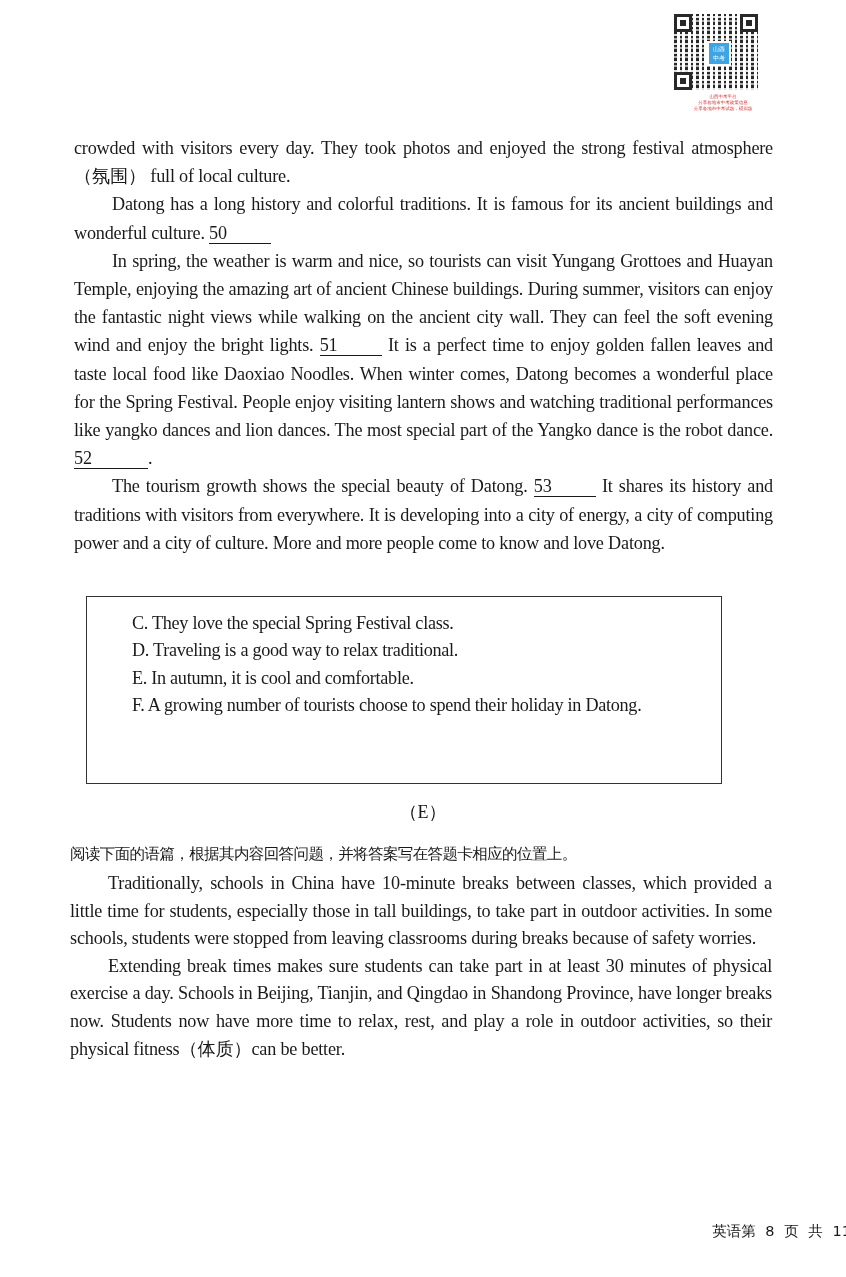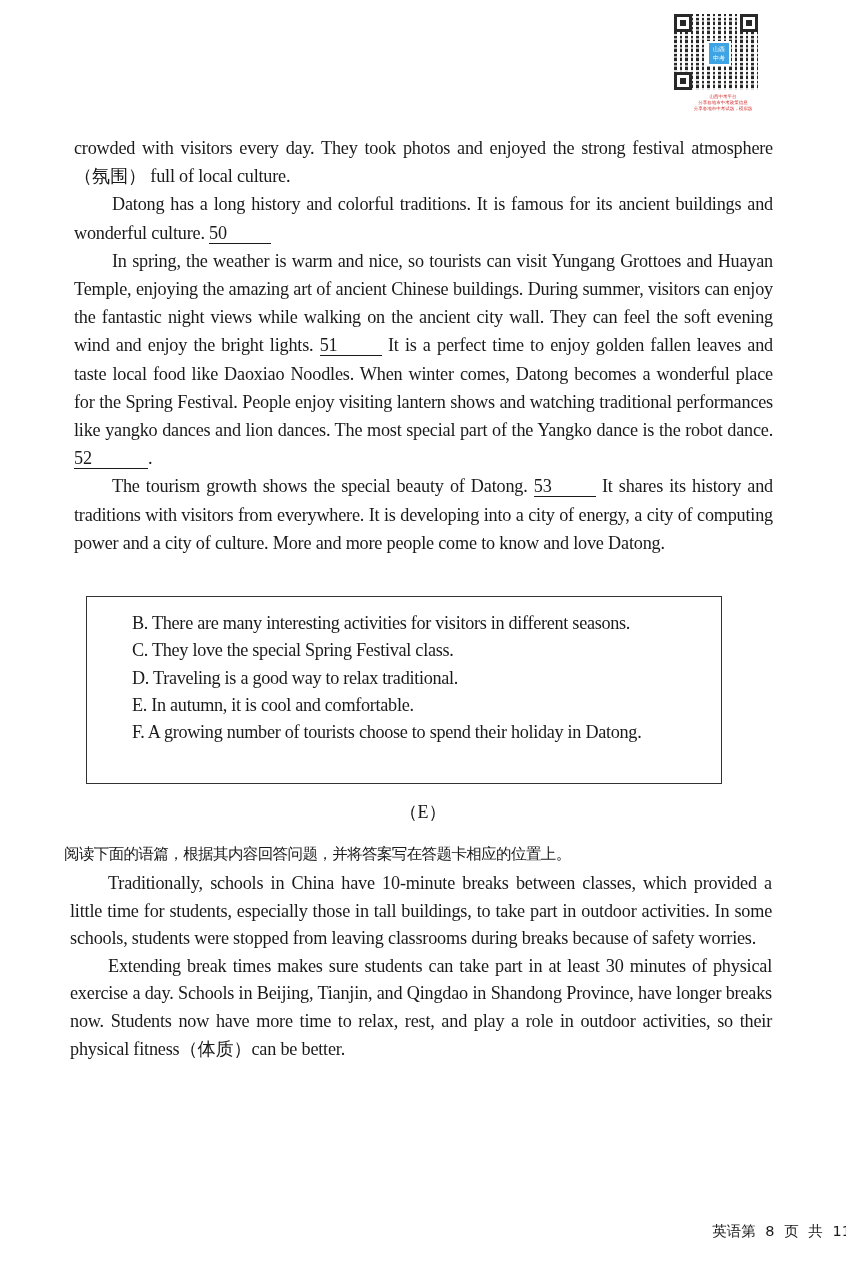"B. There are many interesting" li { html: <li>B. There are many interesting activities for visitors in different seasons.</li> -> none }
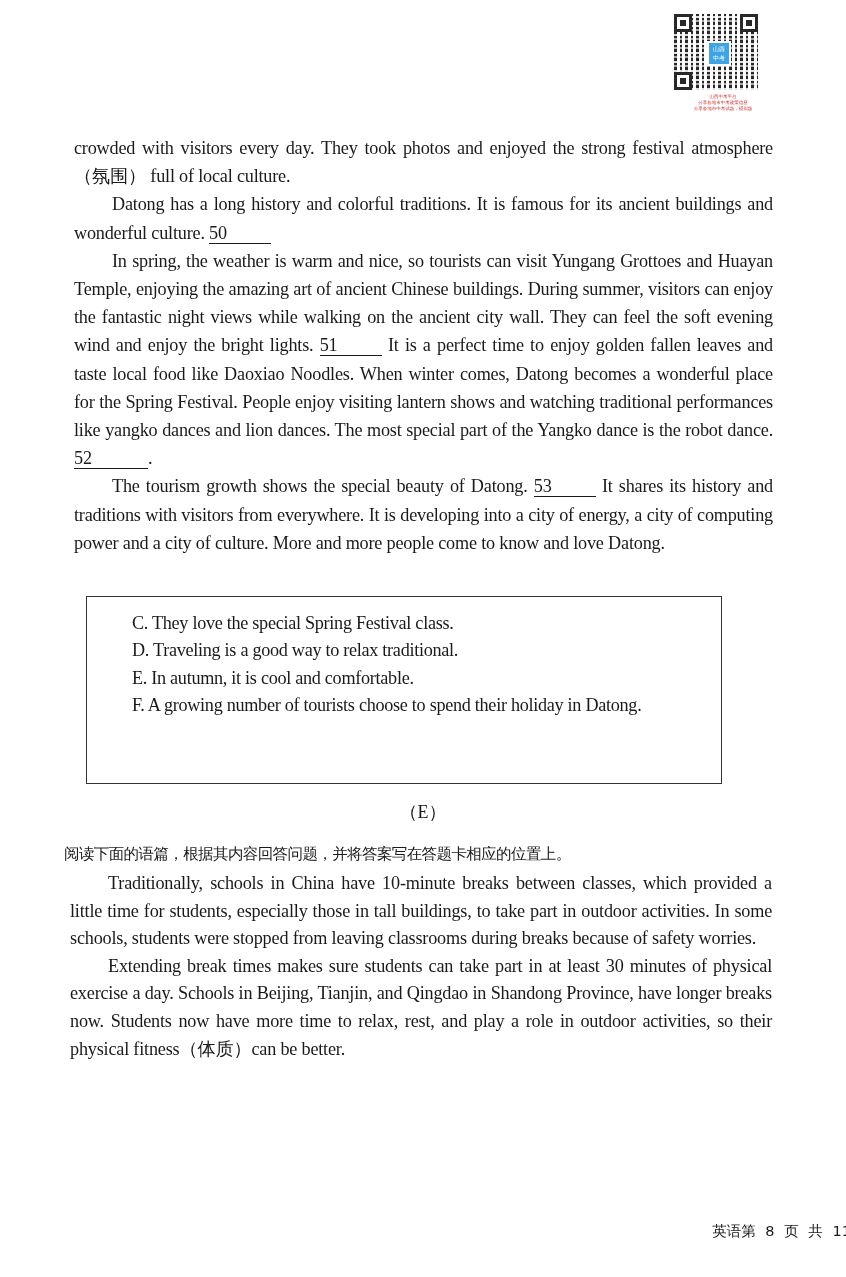"阅读下面的语篇，根据其内容回答问题，并将答案写在答题卡相应的位置上。" .instruction { left: 64px -> 70px }
